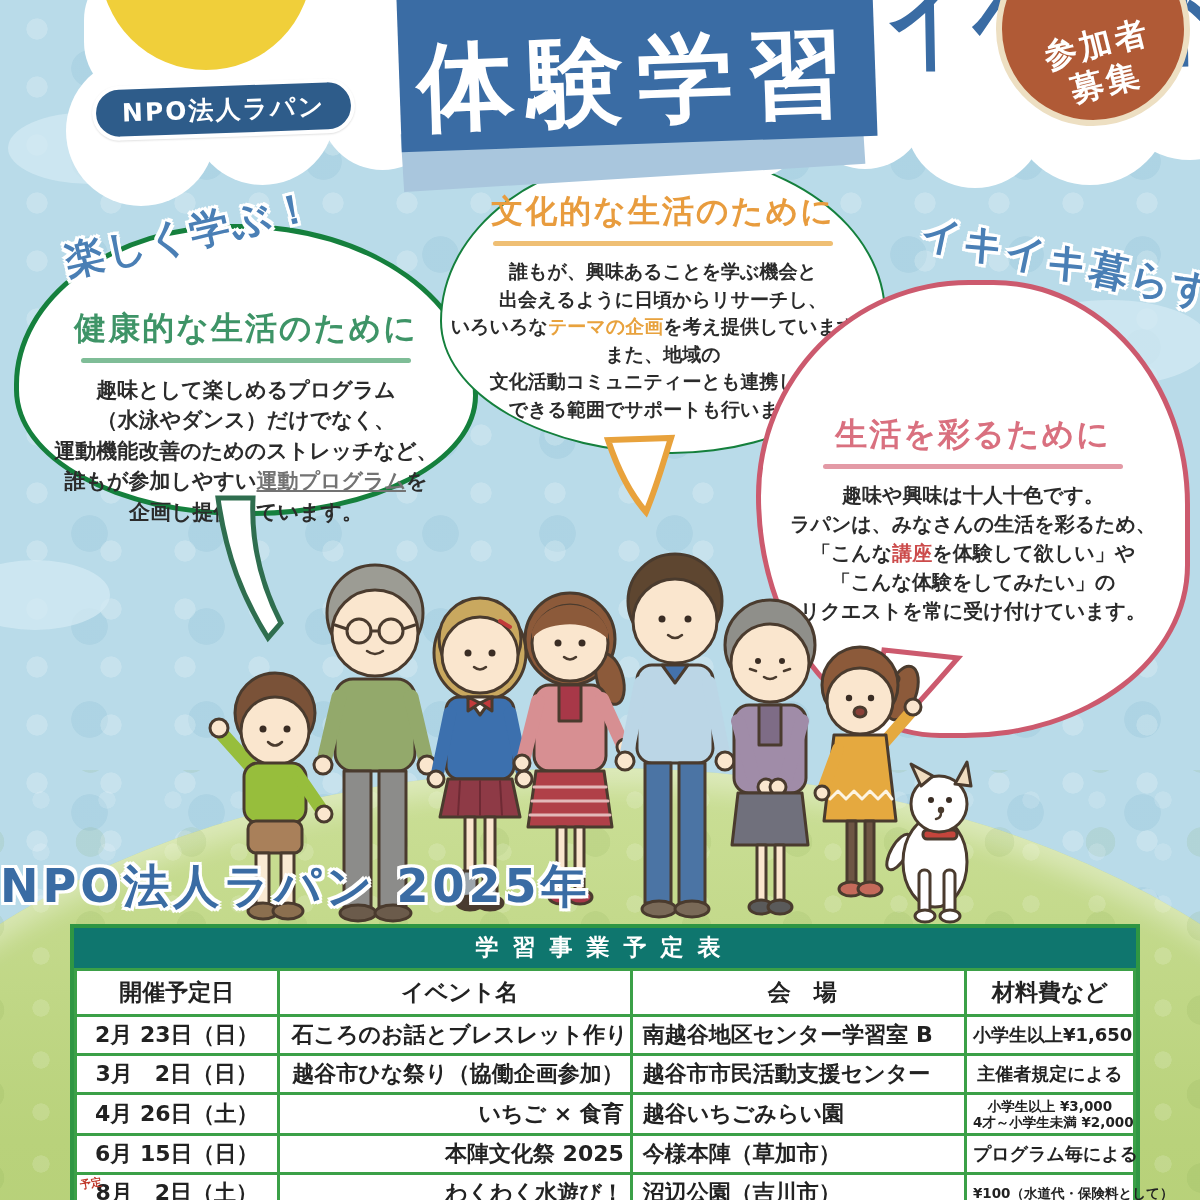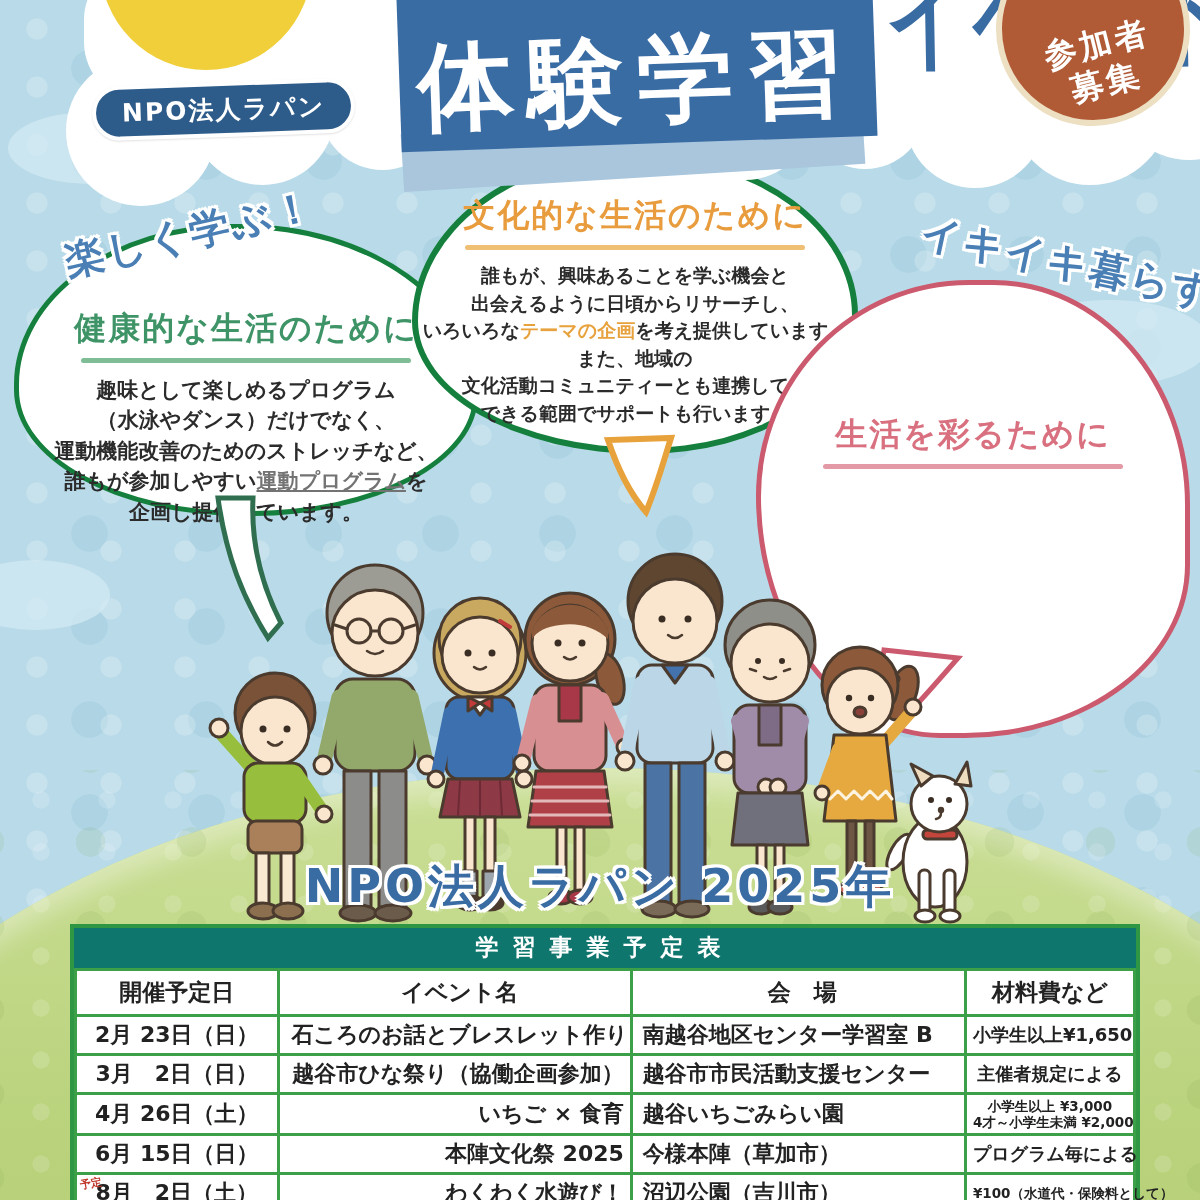"文化的な生活のために" .b-orange { border: 6px solid #15803d -> 2px solid #15803d; left: 412px -> 440px }
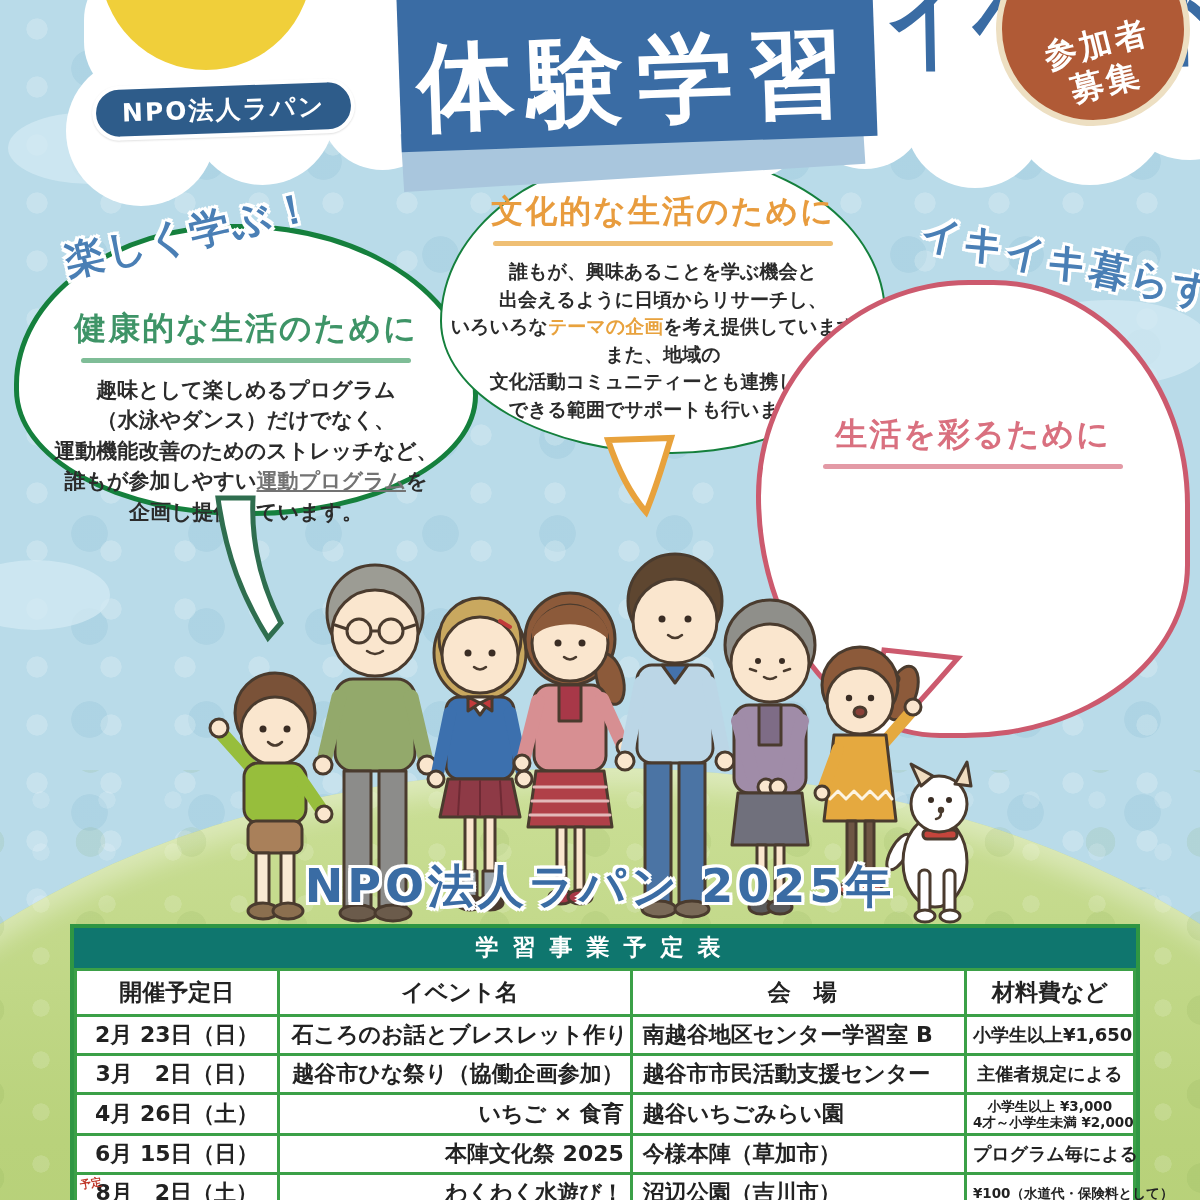"趣味や興味は十人十色です。" div.b-body { html: none -> <div> <div><span>趣味や興味は十人十色です。</span></div> <div><span>ラパンは、みなさんの生活を彩るため、</span></div> <div><span>「こんな</span><span>講座</span><span>を体験して欲しい」や</span></div> <div><span>「こんな体験をしてみたい」の</span></div> <div><span>リクエストを常に受け付けています。</span></div> </div> }
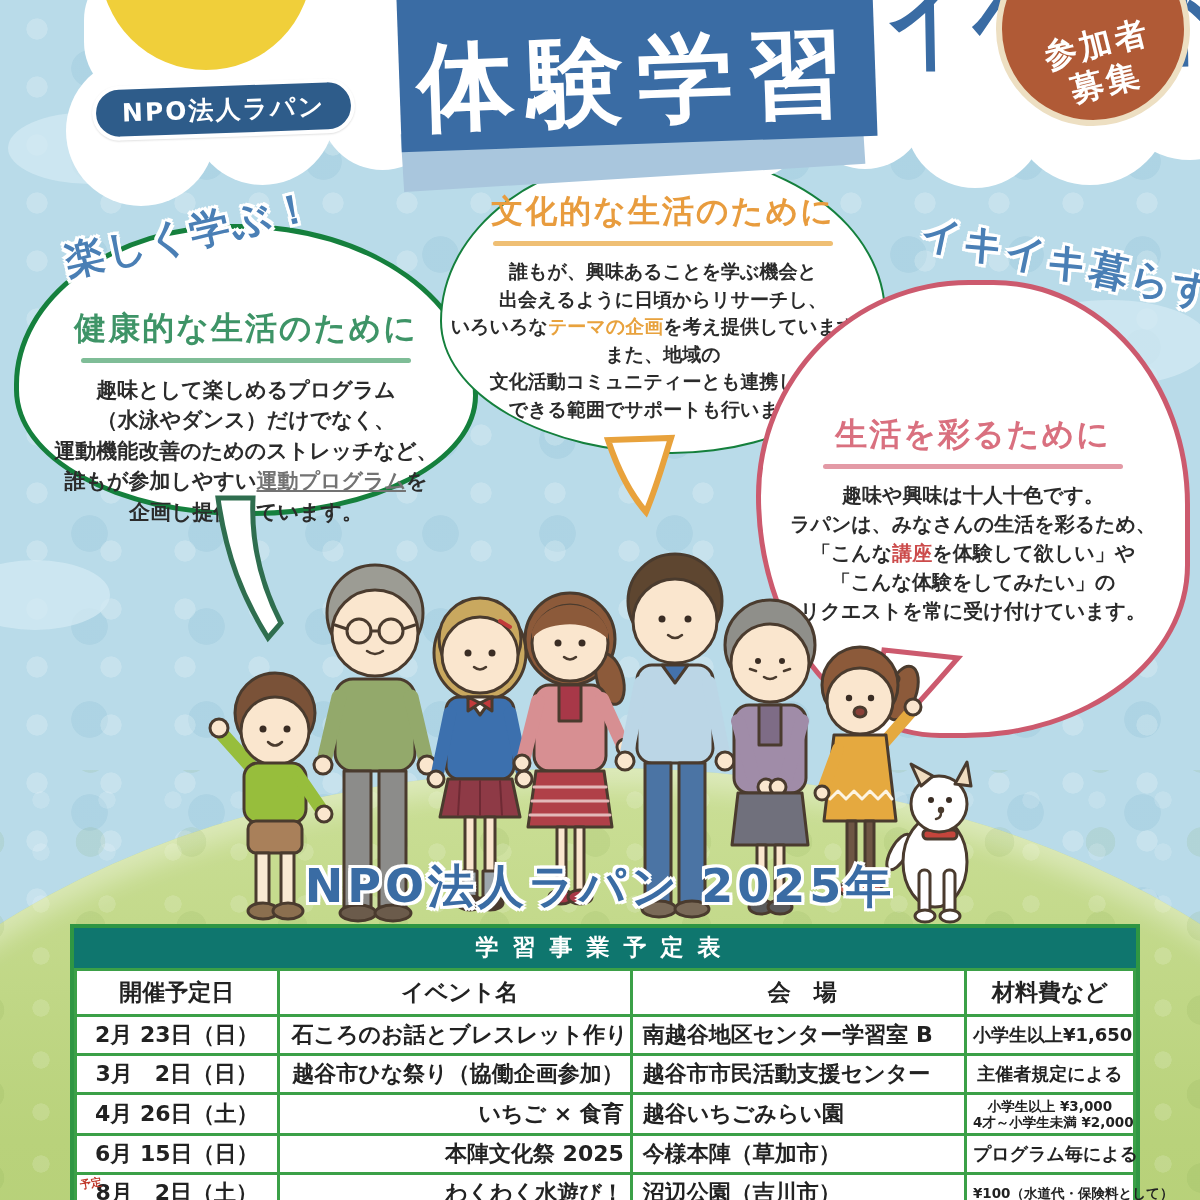"NPO法人ラパン 2025年" .year-title { text-align: center -> none }
